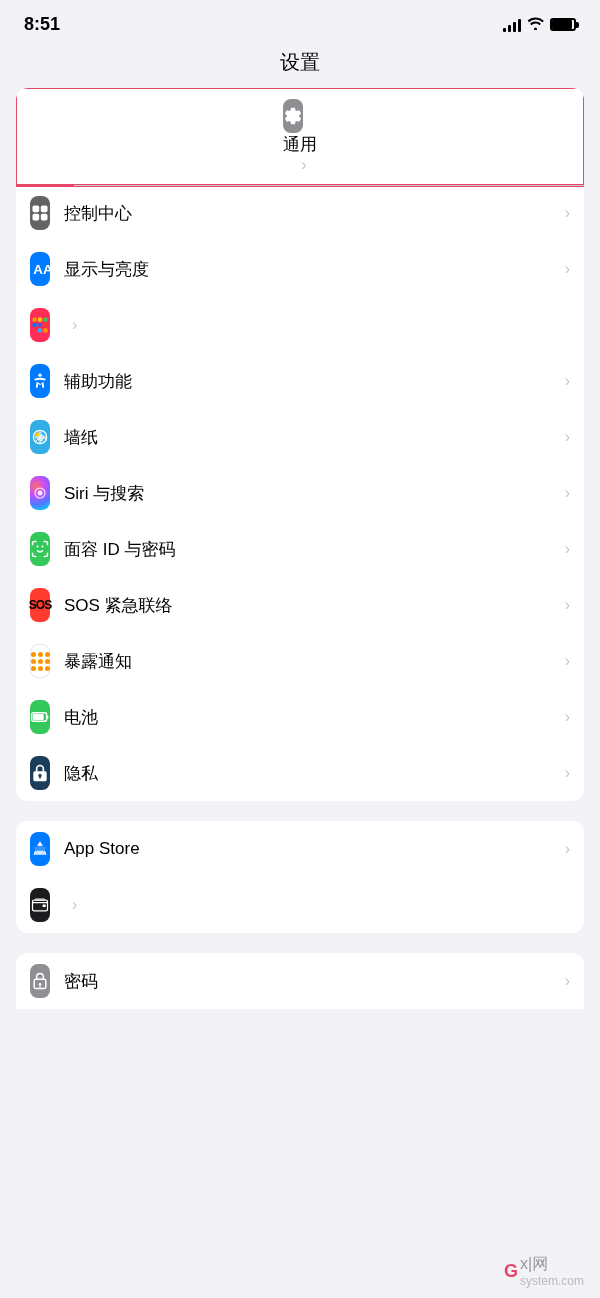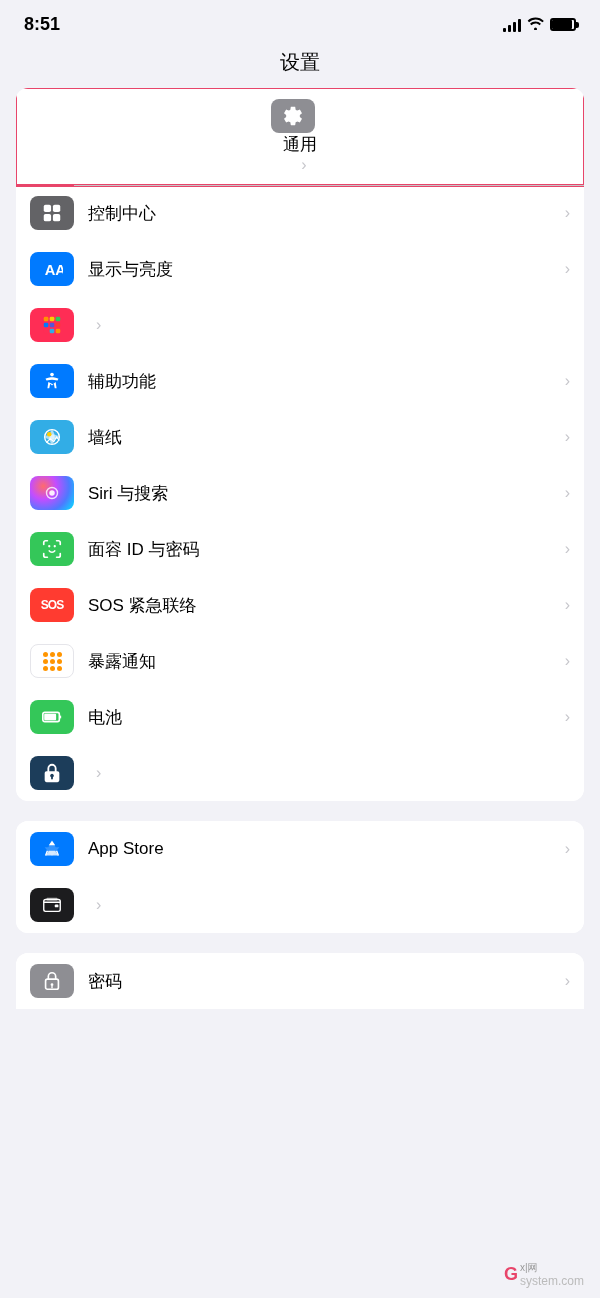"AA" .item-icon { width: 44px -> 20px }
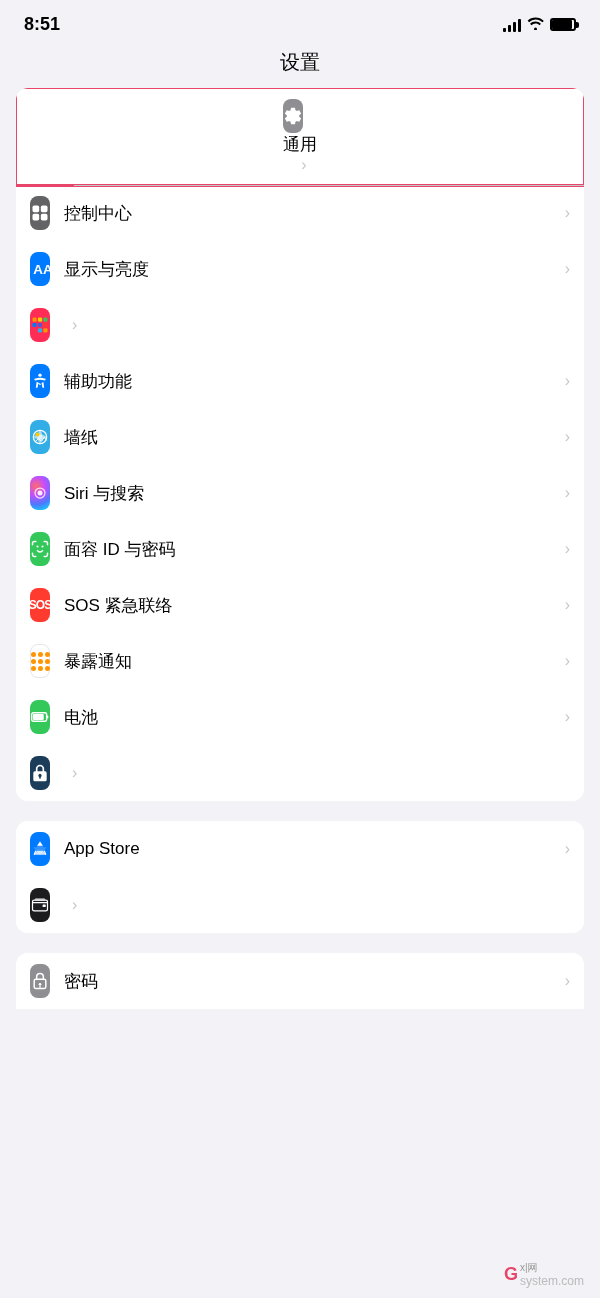"SOS" span { color: #ffffff -> #000000 }
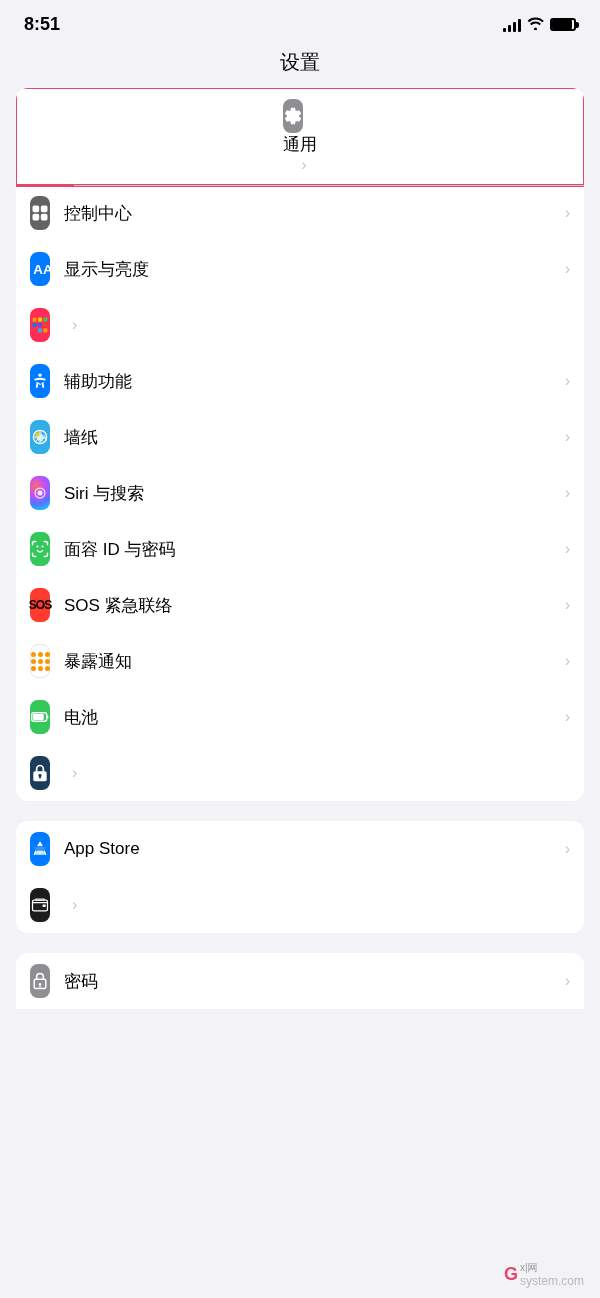"隐私" span.item-label { html: none -> <span>隐私</span> }
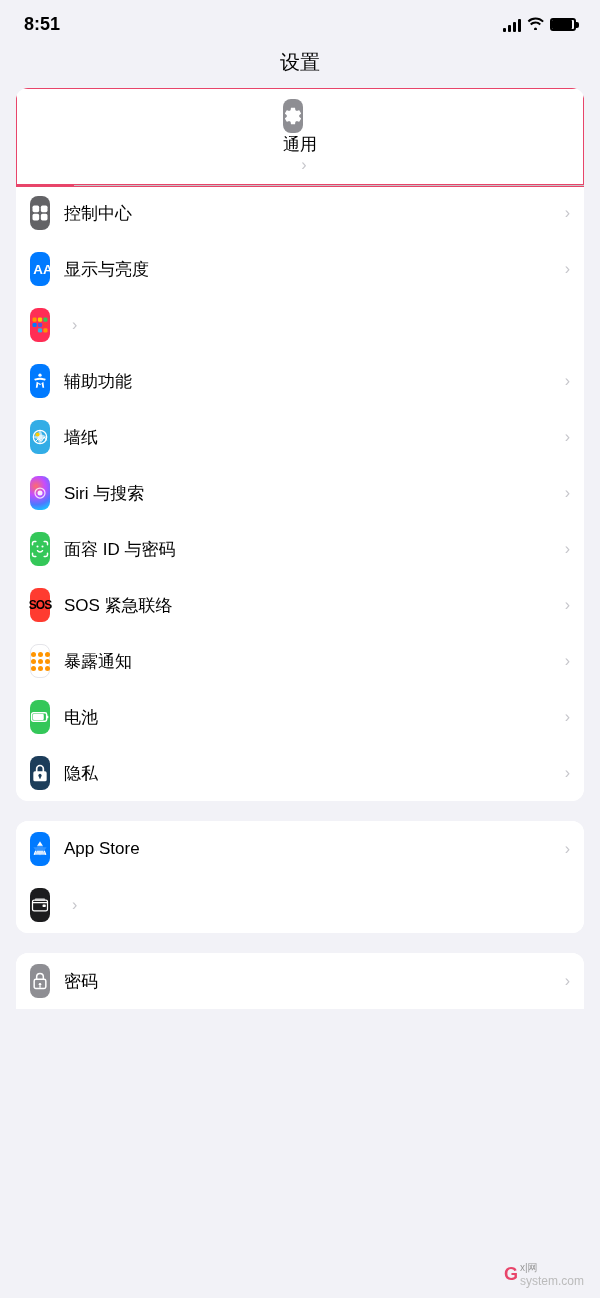"x|网" div { font-size: 10px -> 16px }
